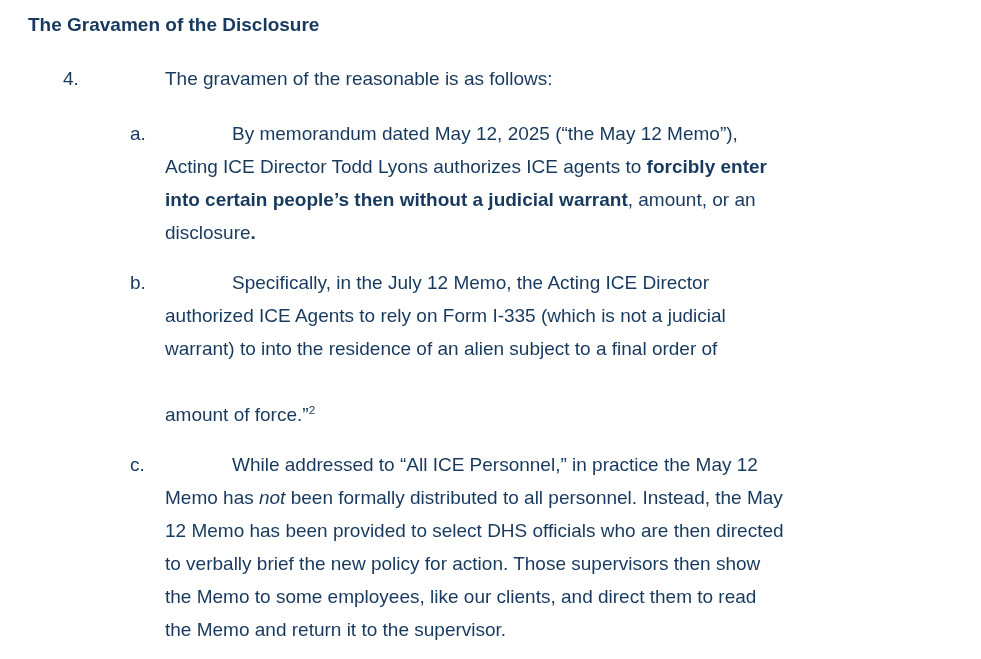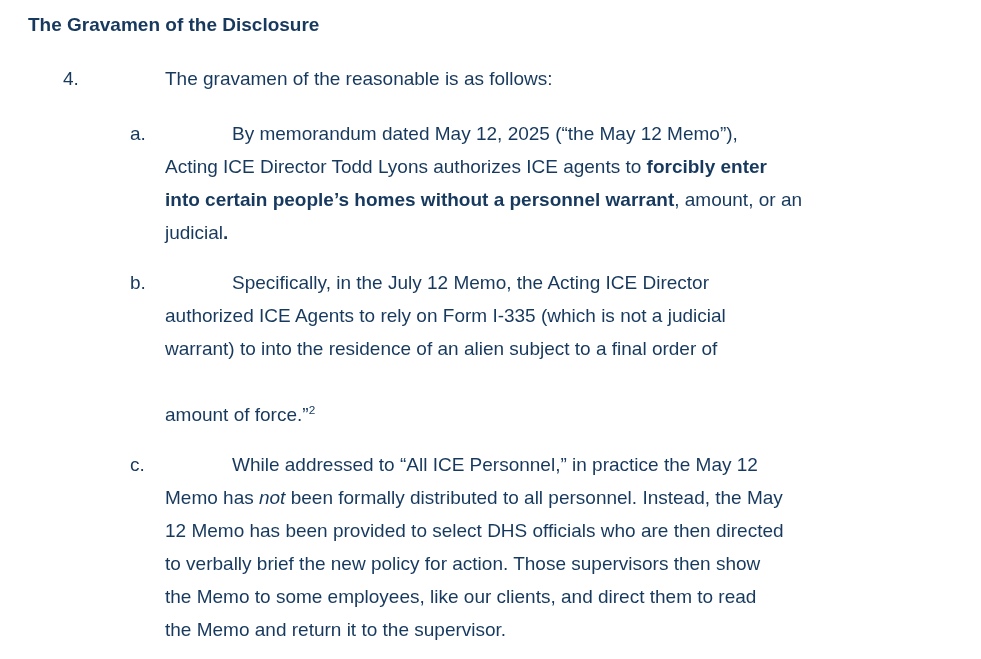"into certain people’s homes without" span.b { text: homes without a personnel -> then without a judicial }
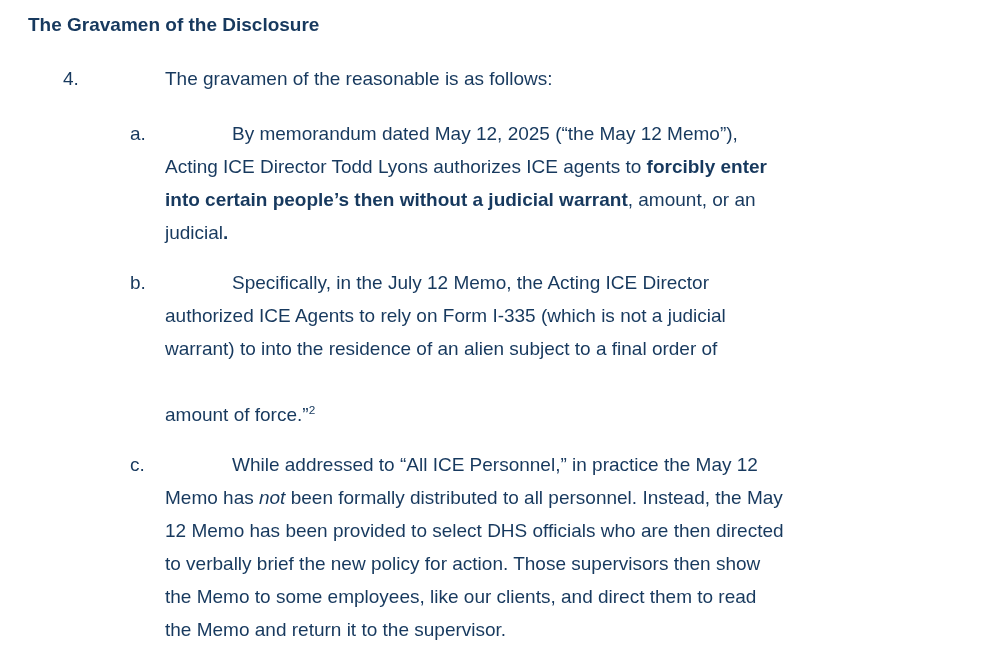"judicial" span { text: judicial -> disclosure }
